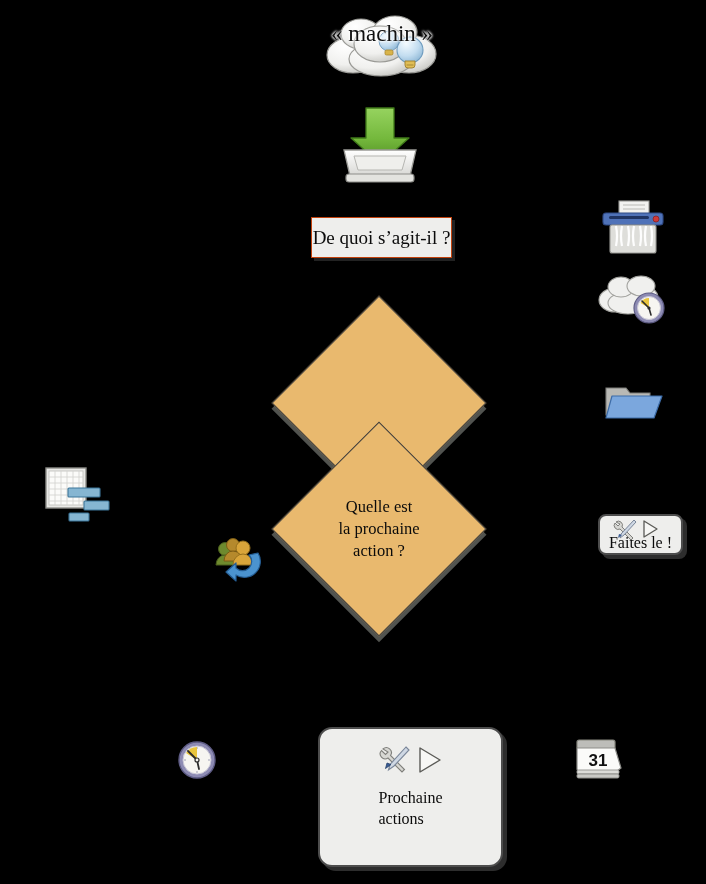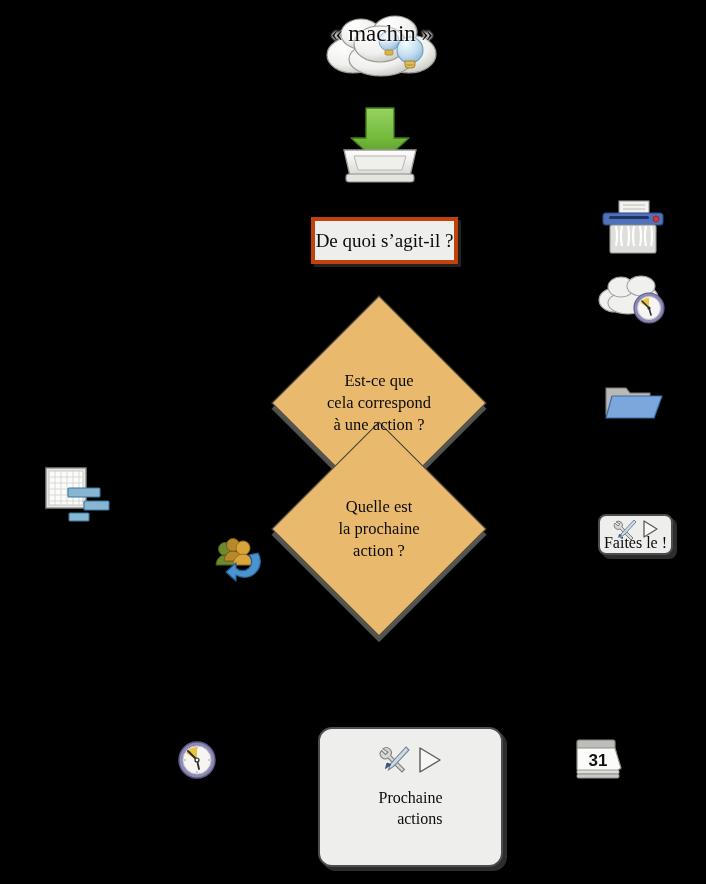"De quoi s’agit-il ?" .procbox { border: 4px solid #c2410c -> 1px solid #c2410c }
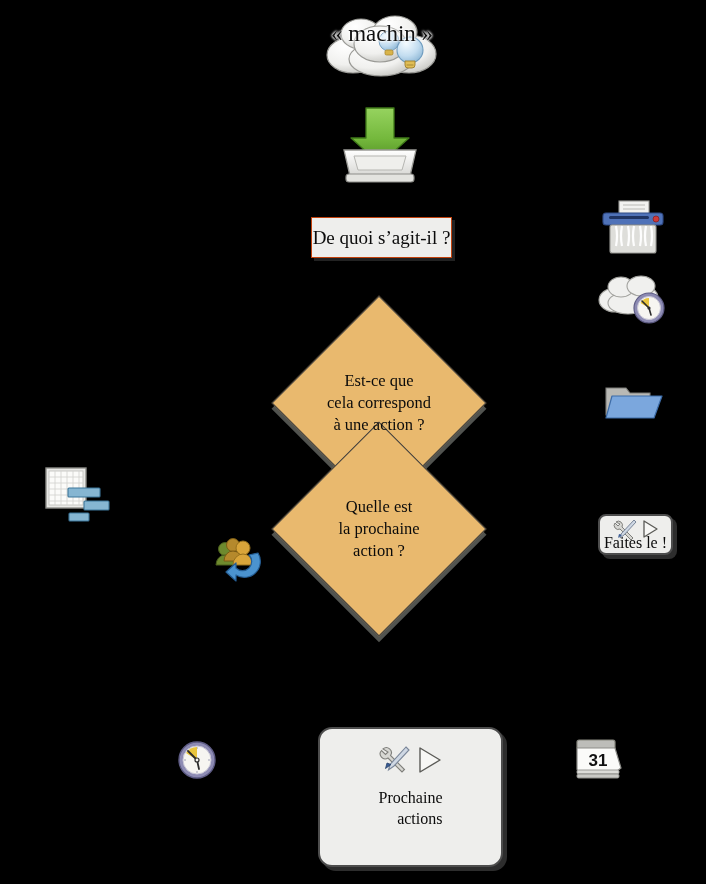"Est-ce que" div.dtext { html: <div>Est-ce que cela correspond à une action ?</div> -> none }
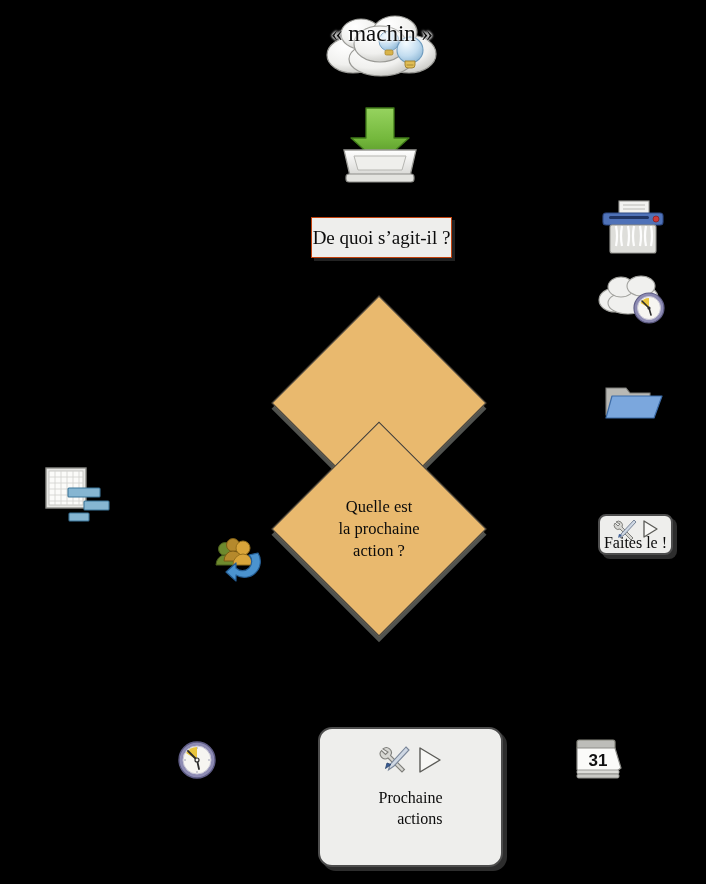"Faites le !" #box-faites { width: 75px -> 85px }
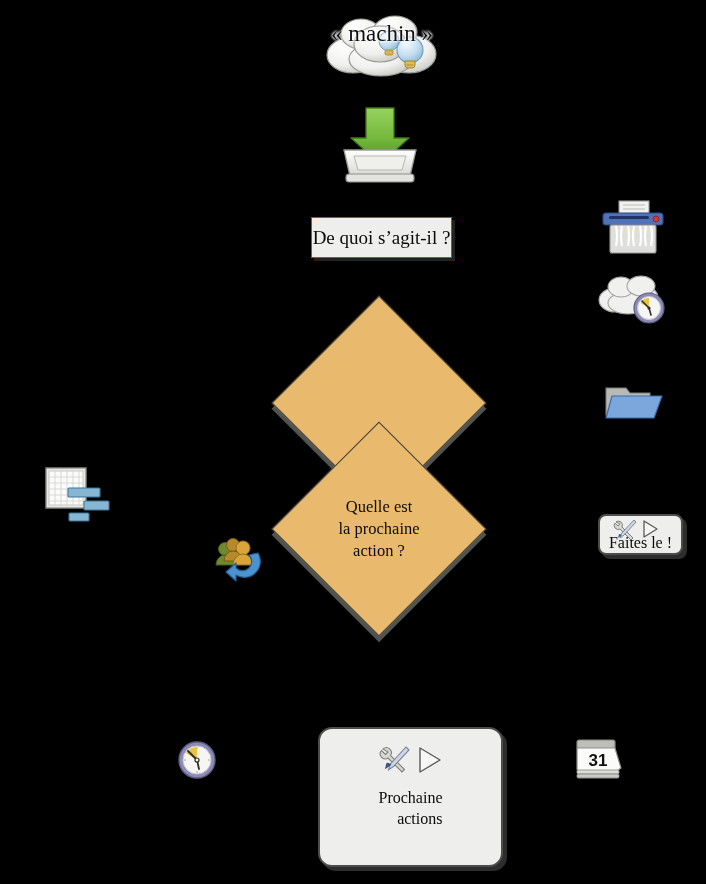"Prochaine" #box-bottom .col .cap { text-align: right -> left }
